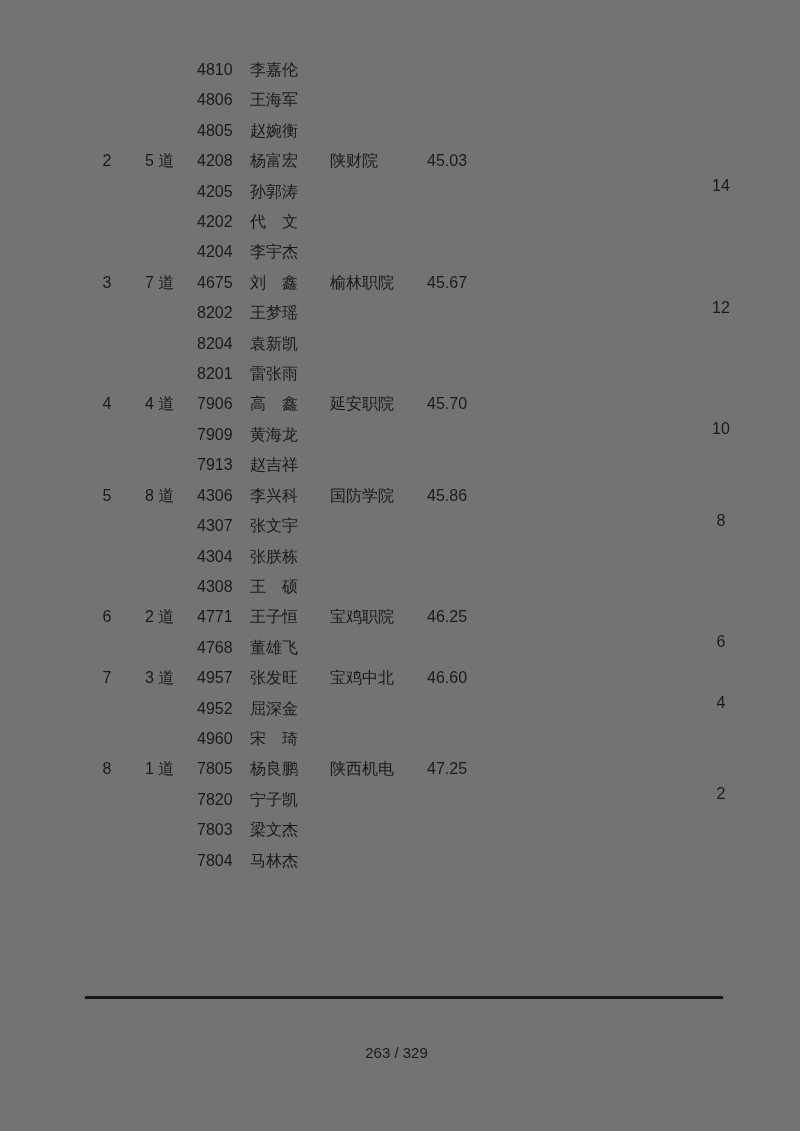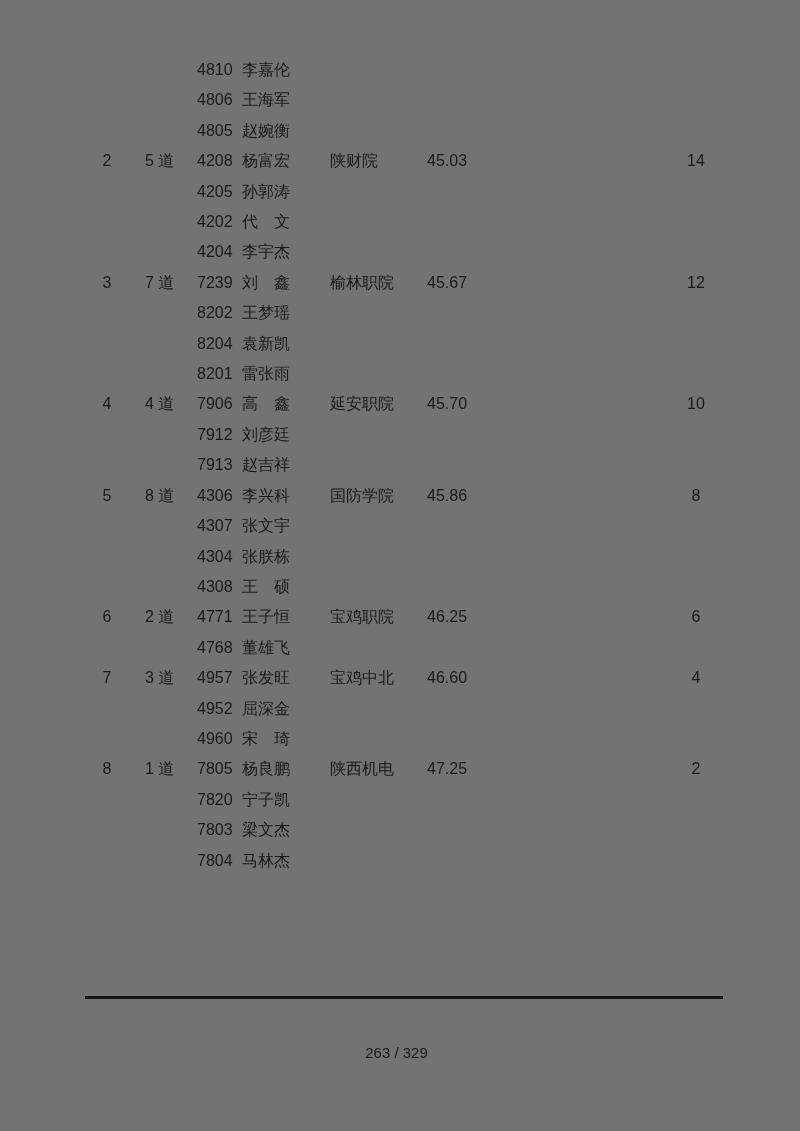"李嘉伦" .c-name { left: 242px -> 250px }
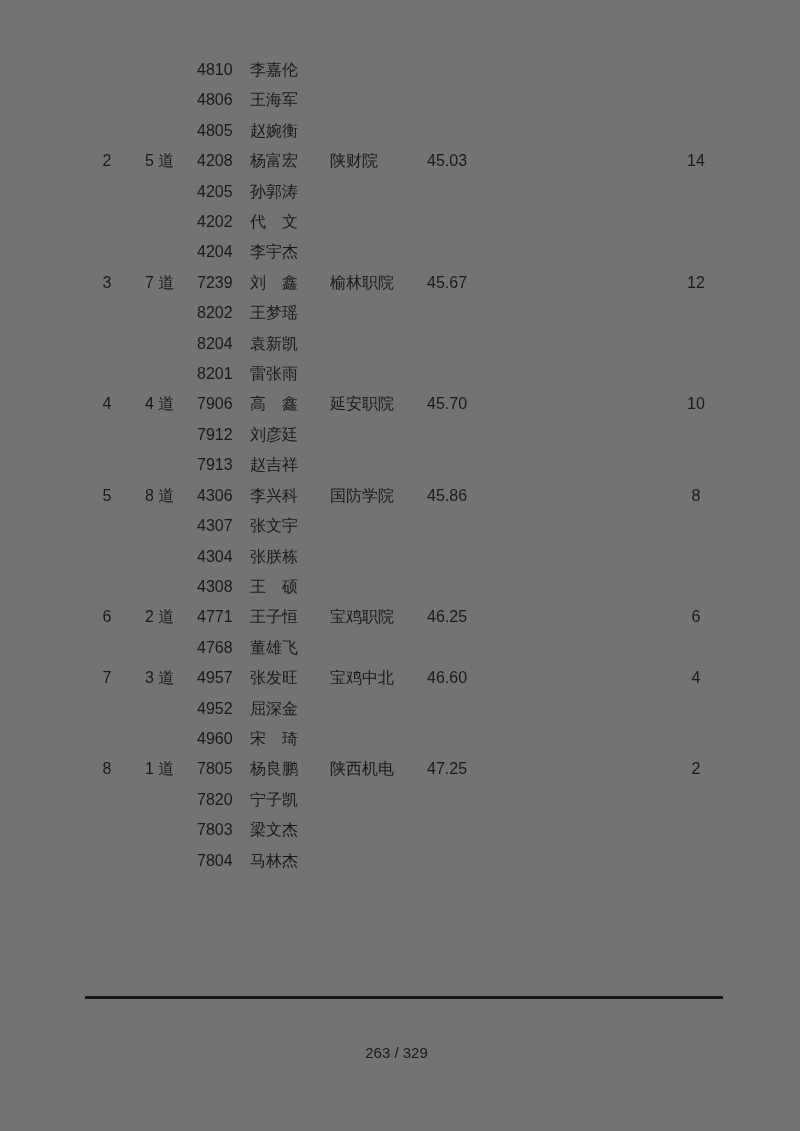"14" .c-points { left: 671px -> 696px; margin-top: none -> 25px }
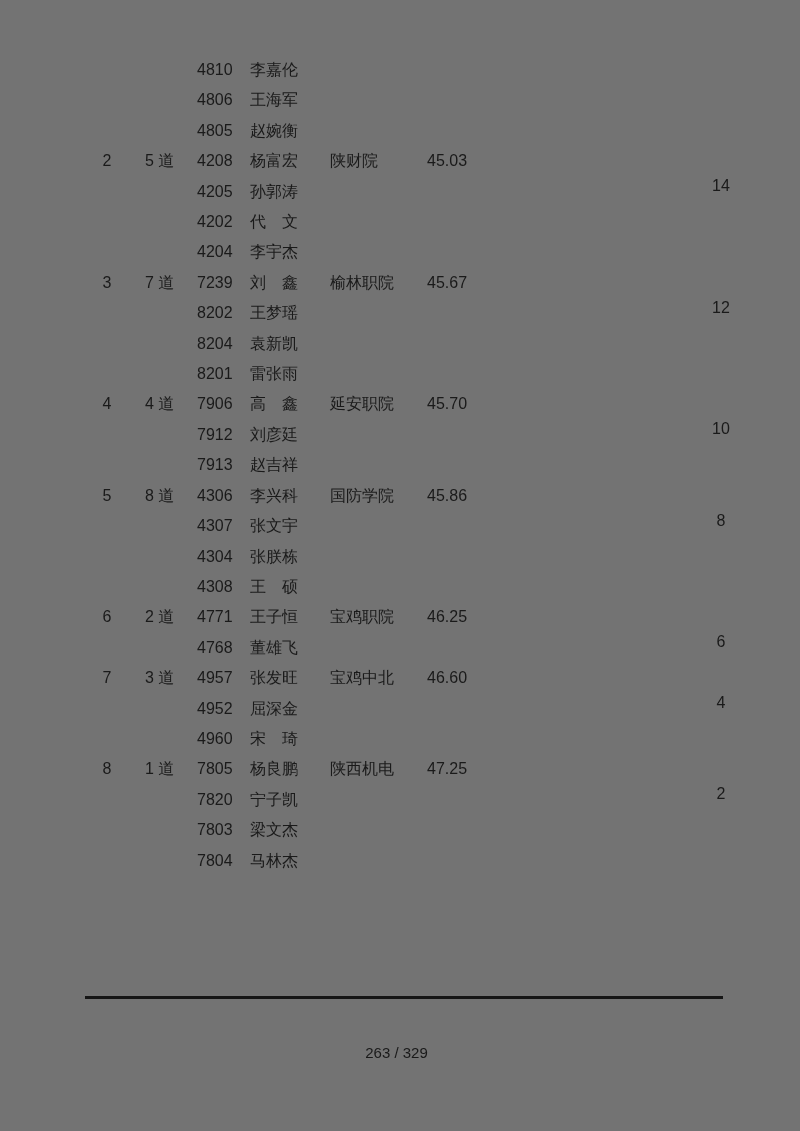"7239" span.cell { text: 7239 -> 4675 }
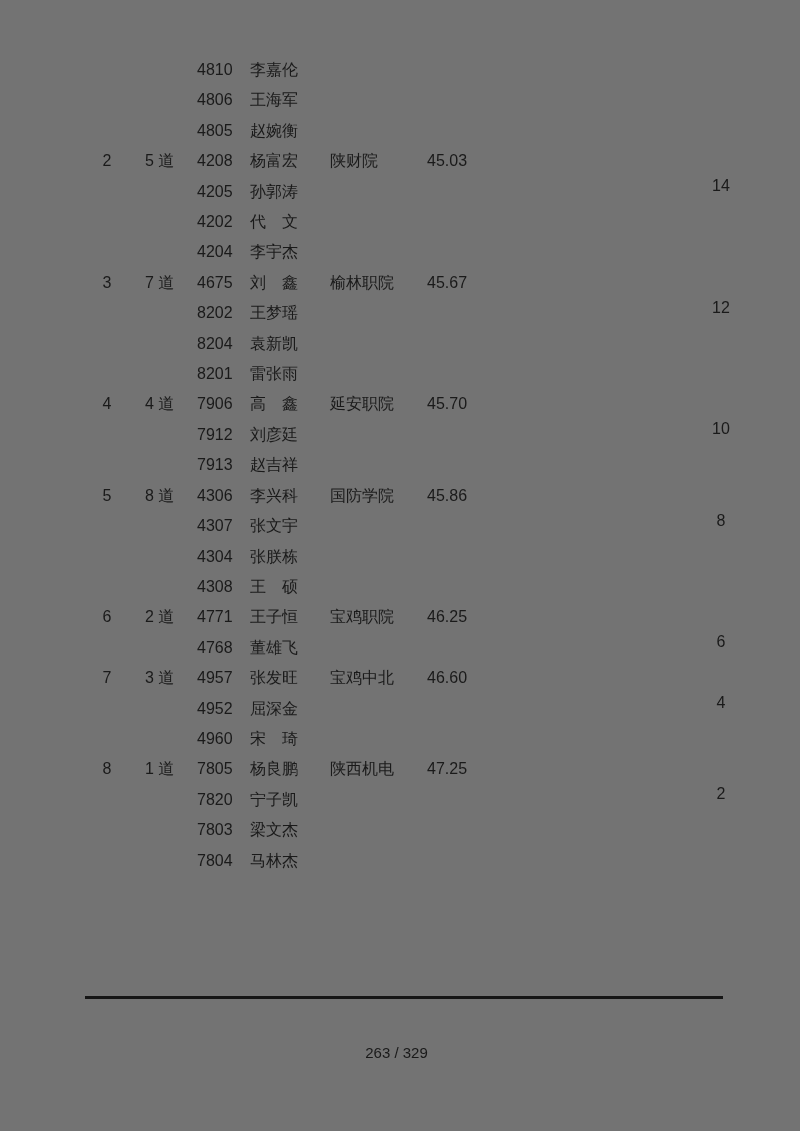"7909" div.row { html: none -> <div> <span>7909</span> <span>黄海龙</span> </div> }
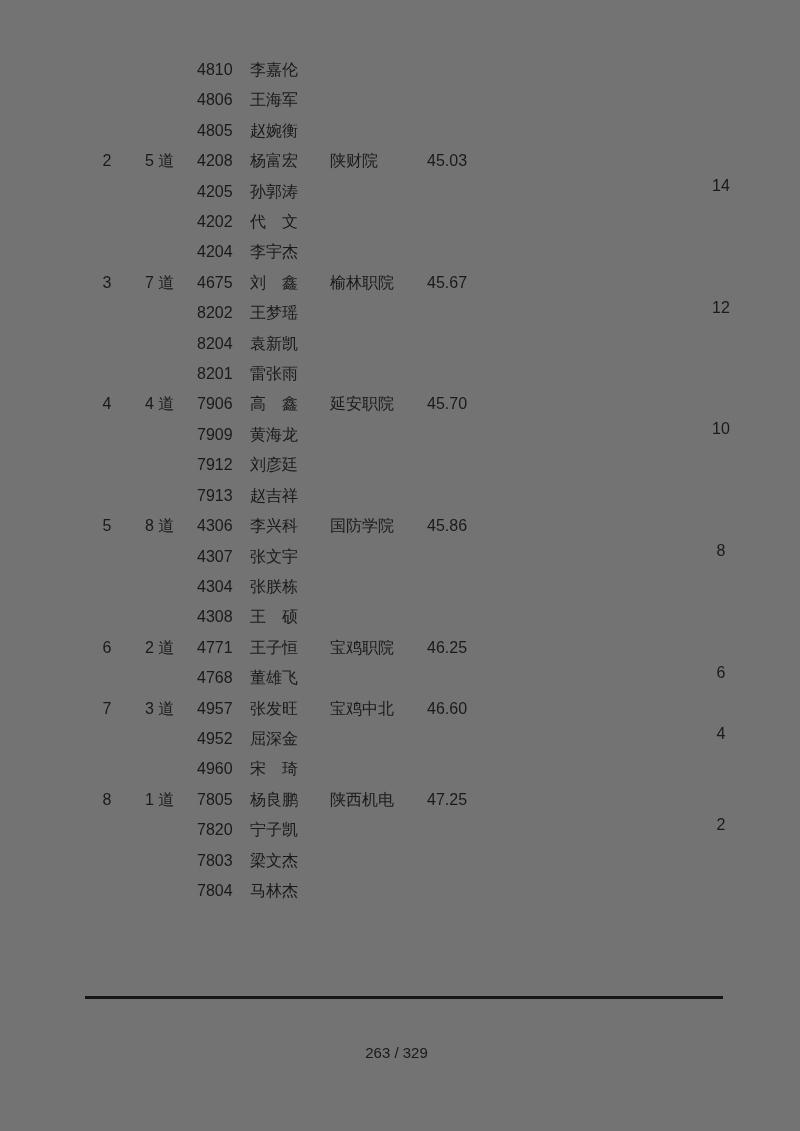"7912" div.row { html: <div> <span>7912</span> <span>刘彦廷</span> </div> -> none }
